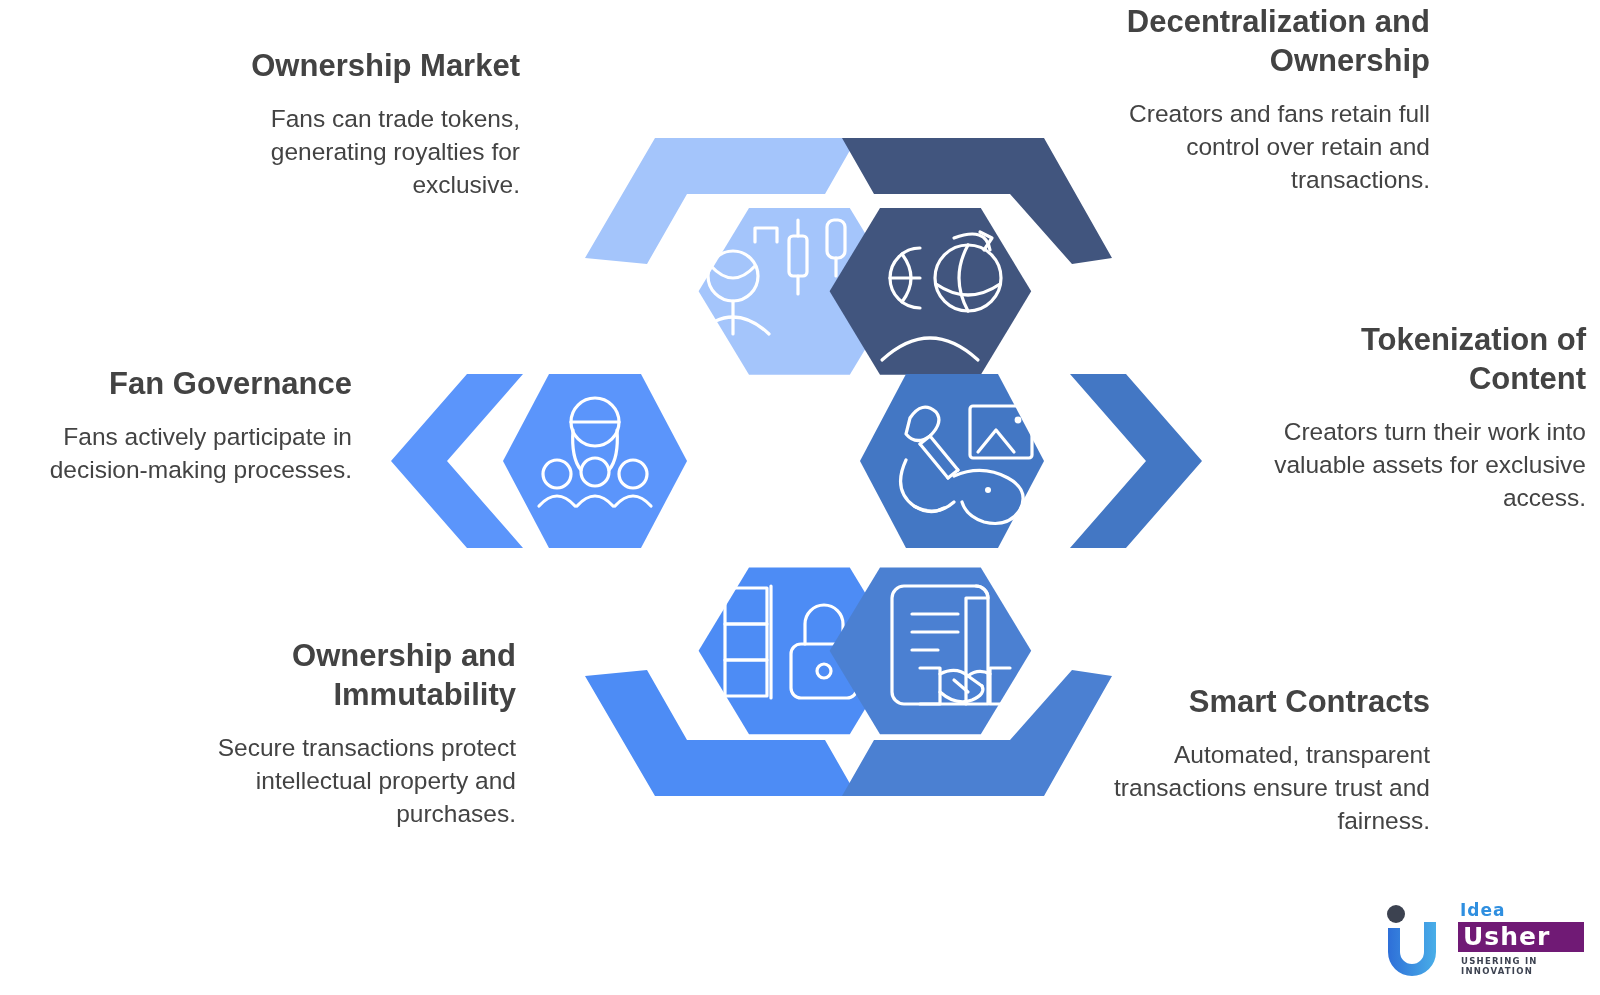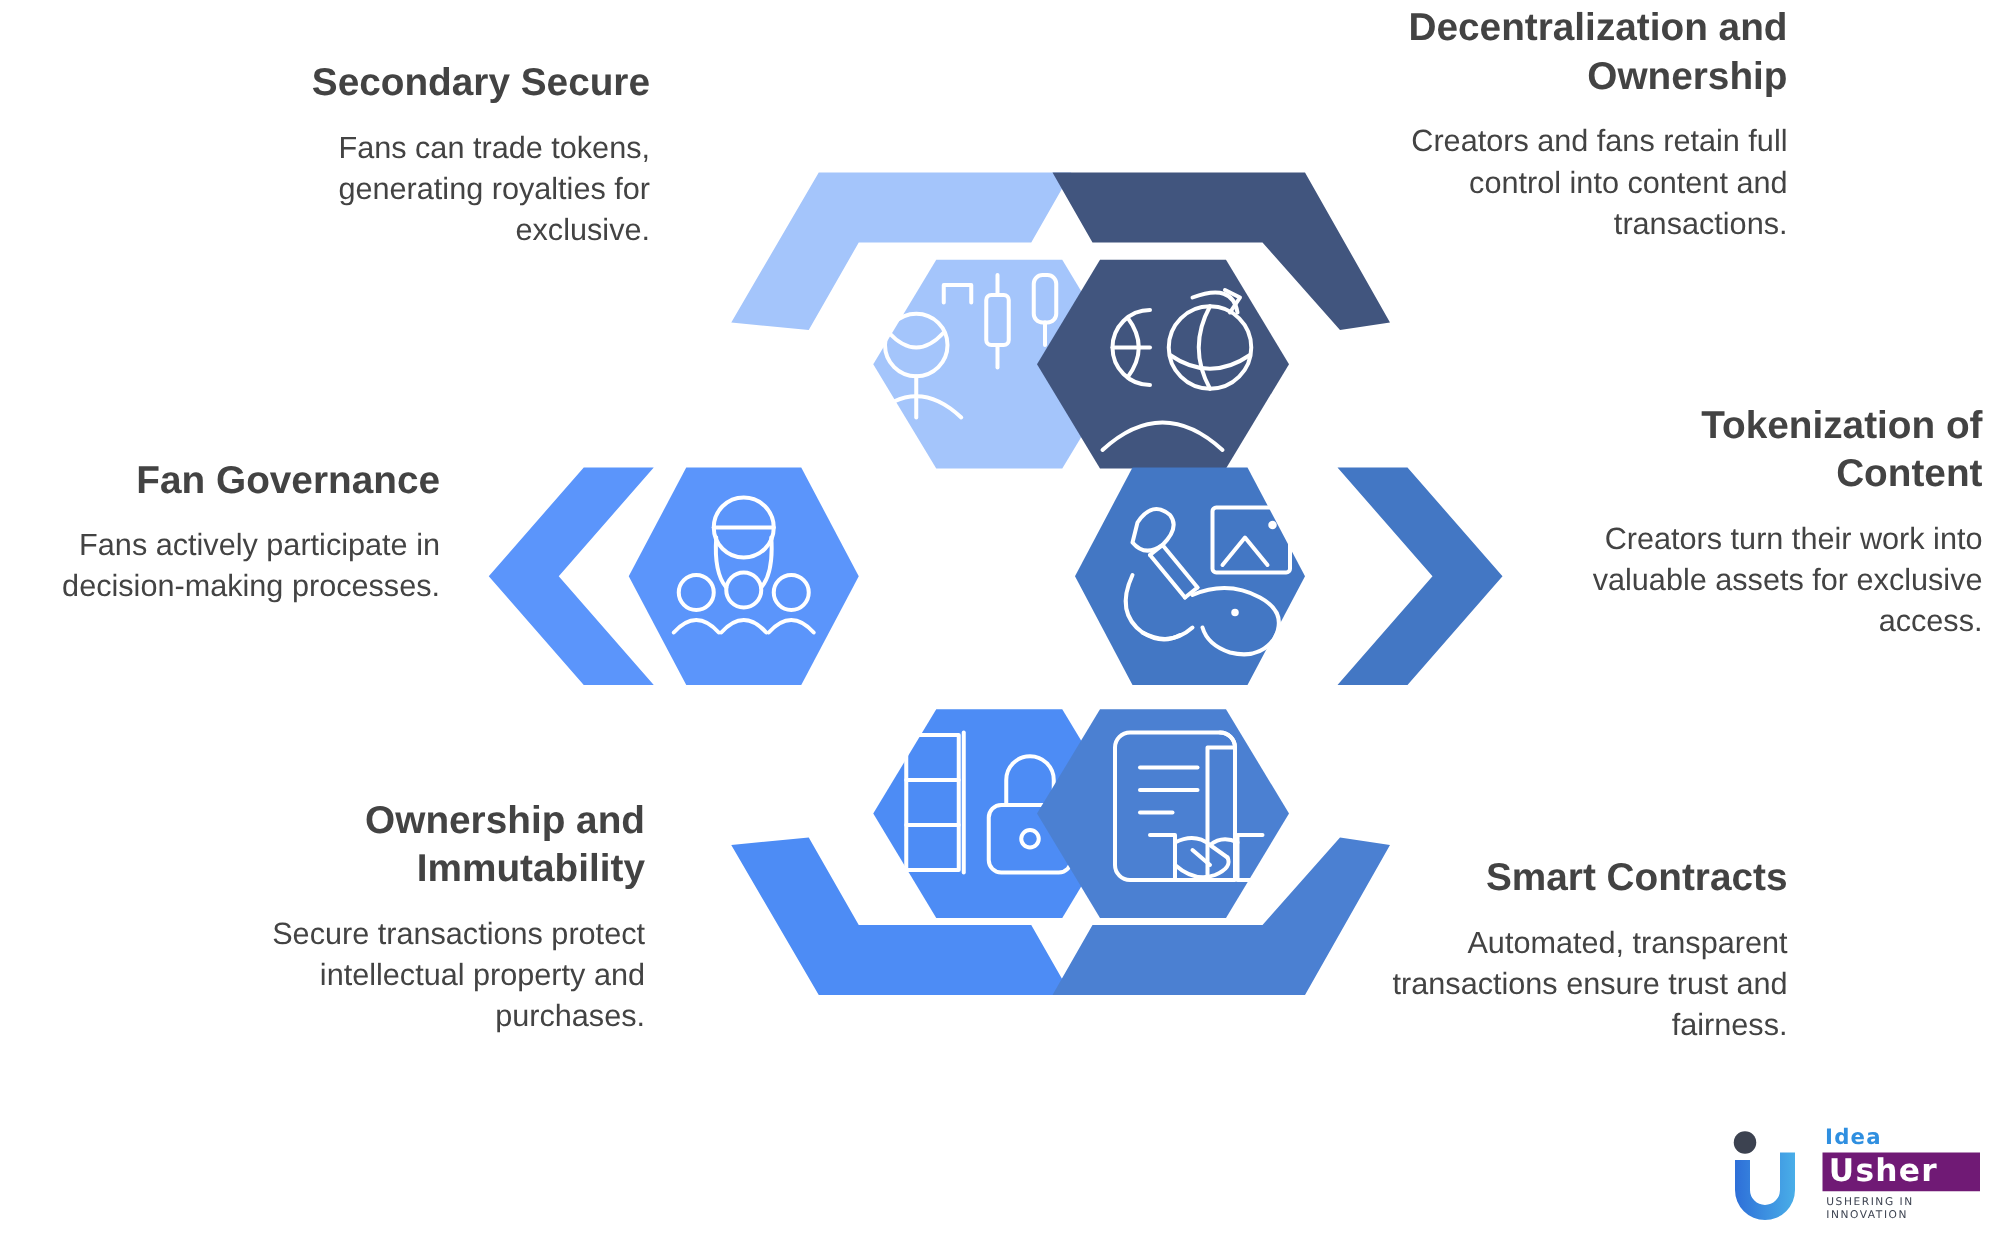"Secondary Secure" p.title { text: Secondary Secure -> Ownership Market }
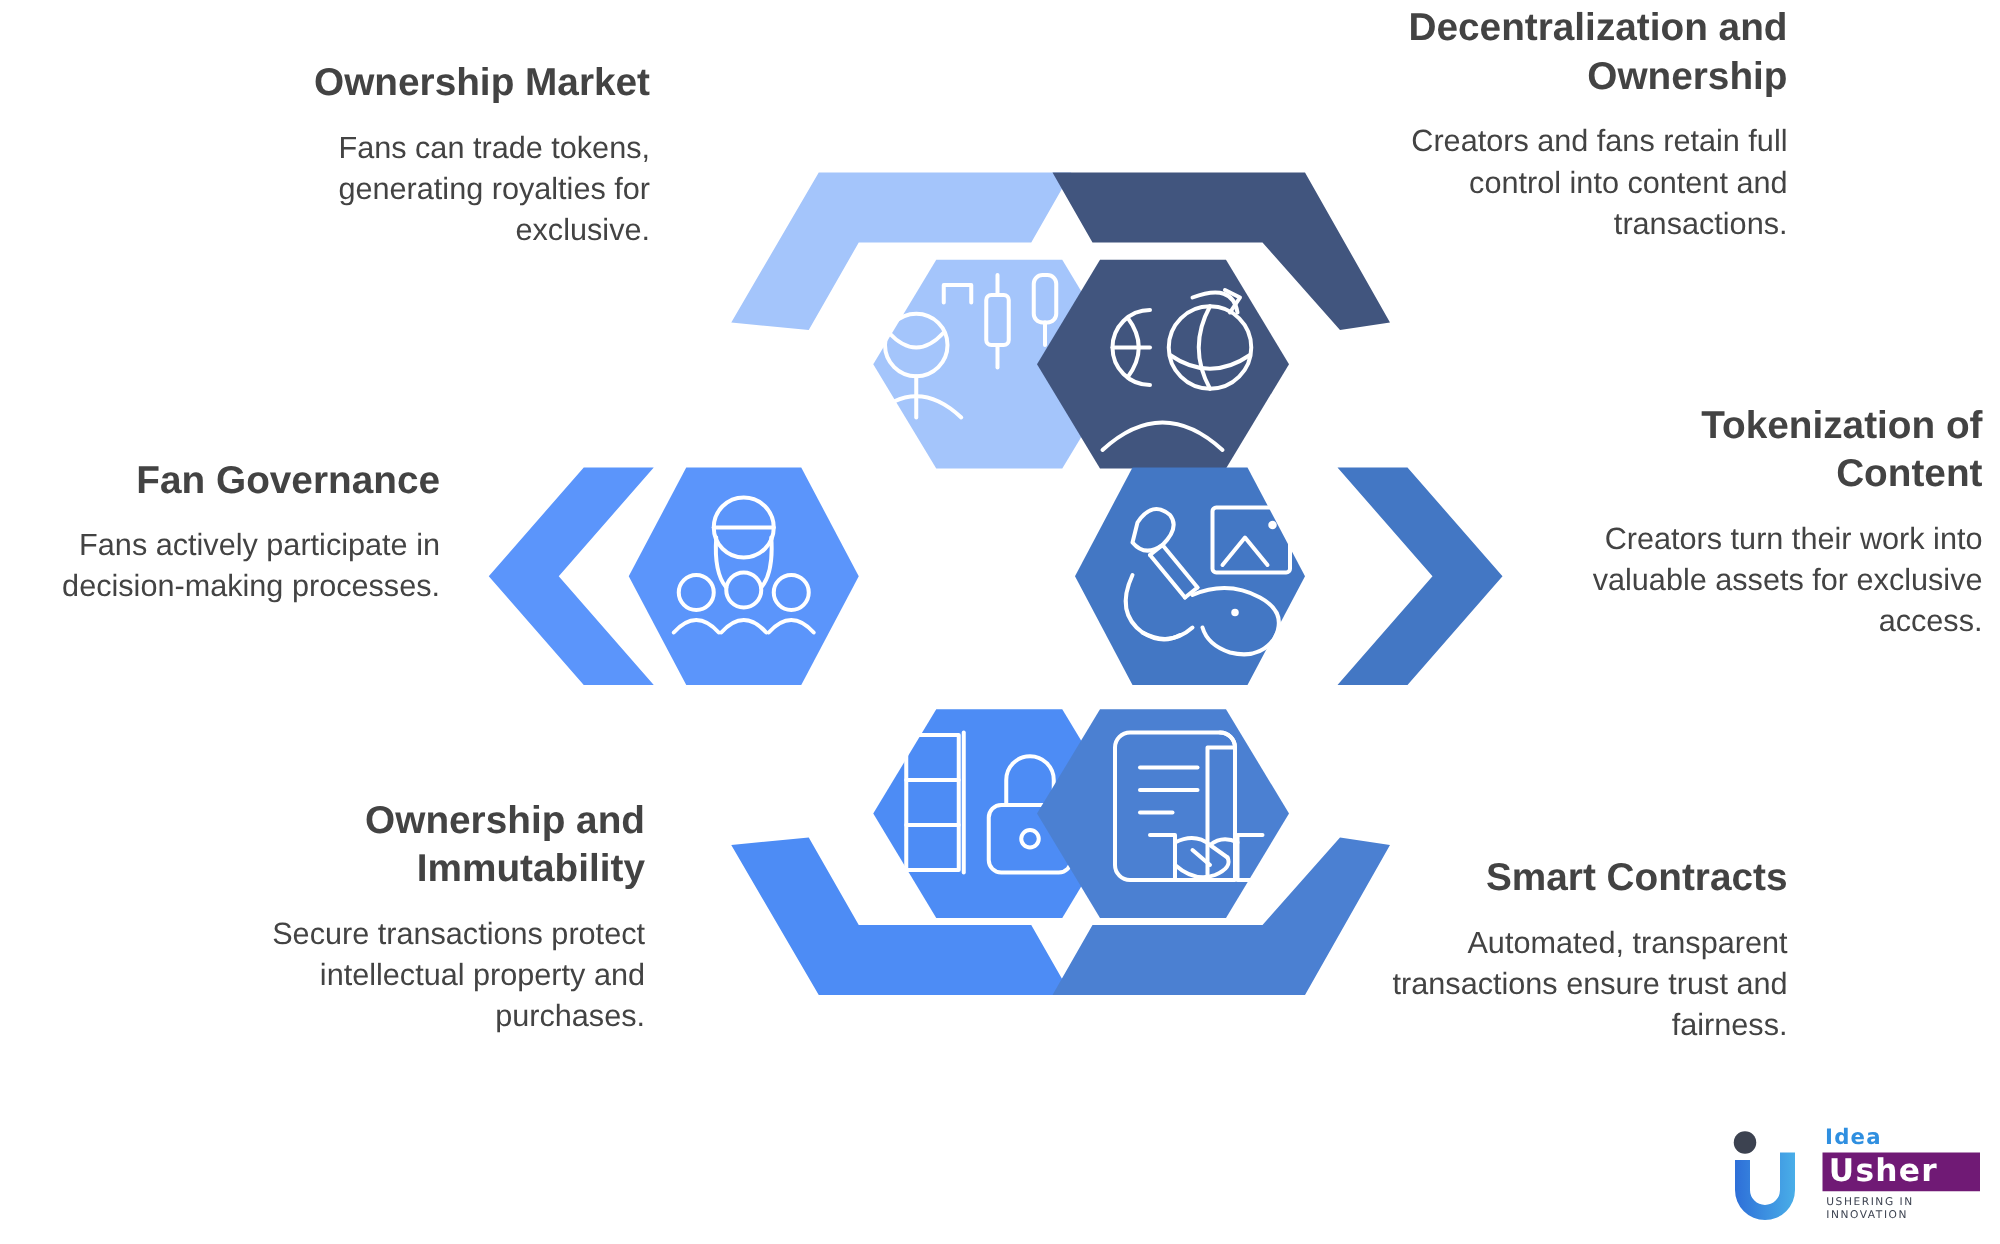"Creators and fans retain full" p.desc { text: into content -> over retain }
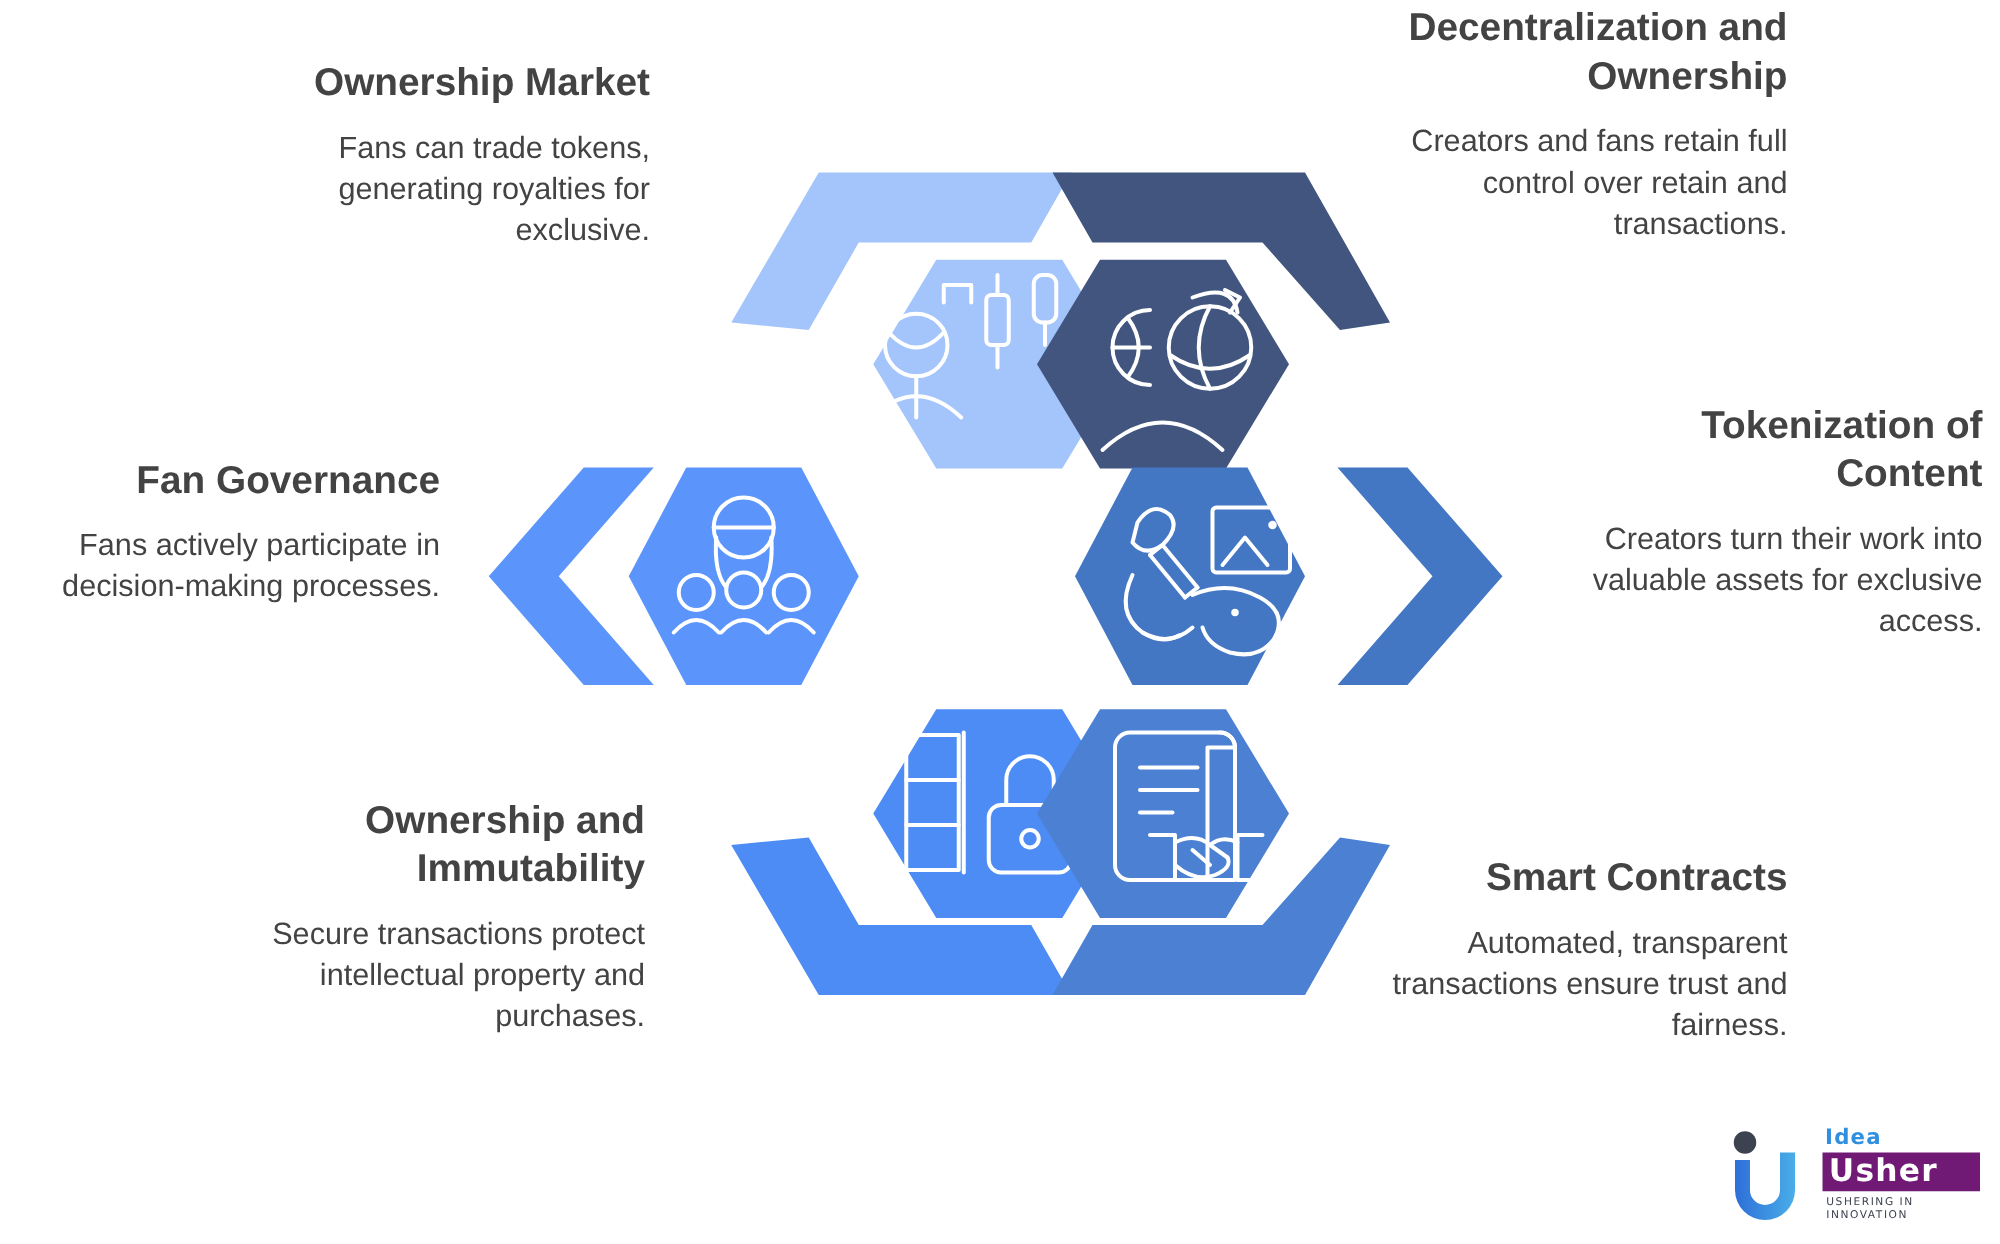"USHERING IN INNOVATION" #logo .tagline { font-weight: normal -> bold }
